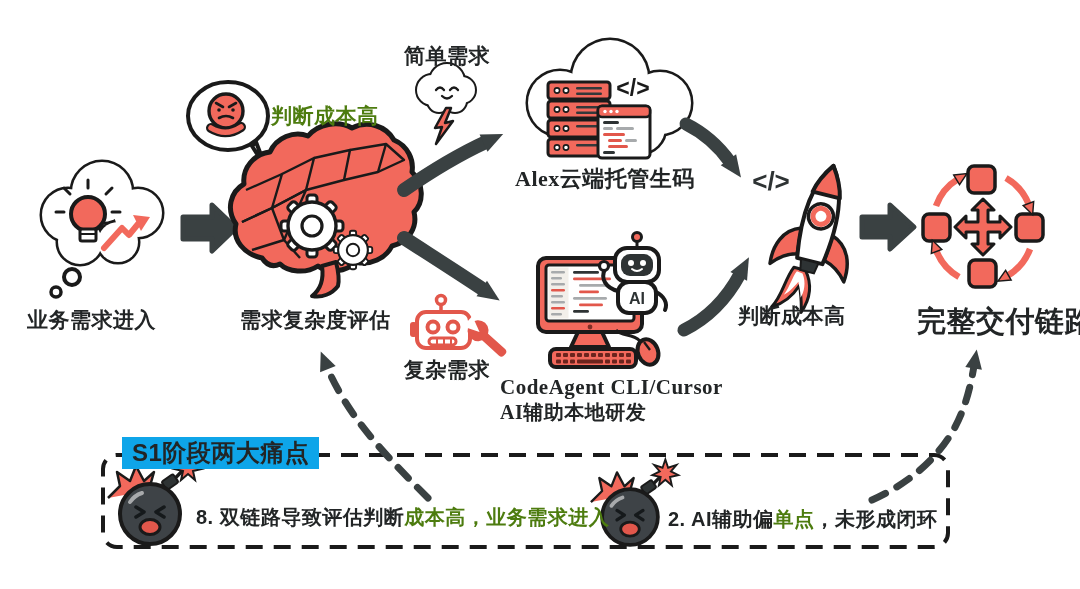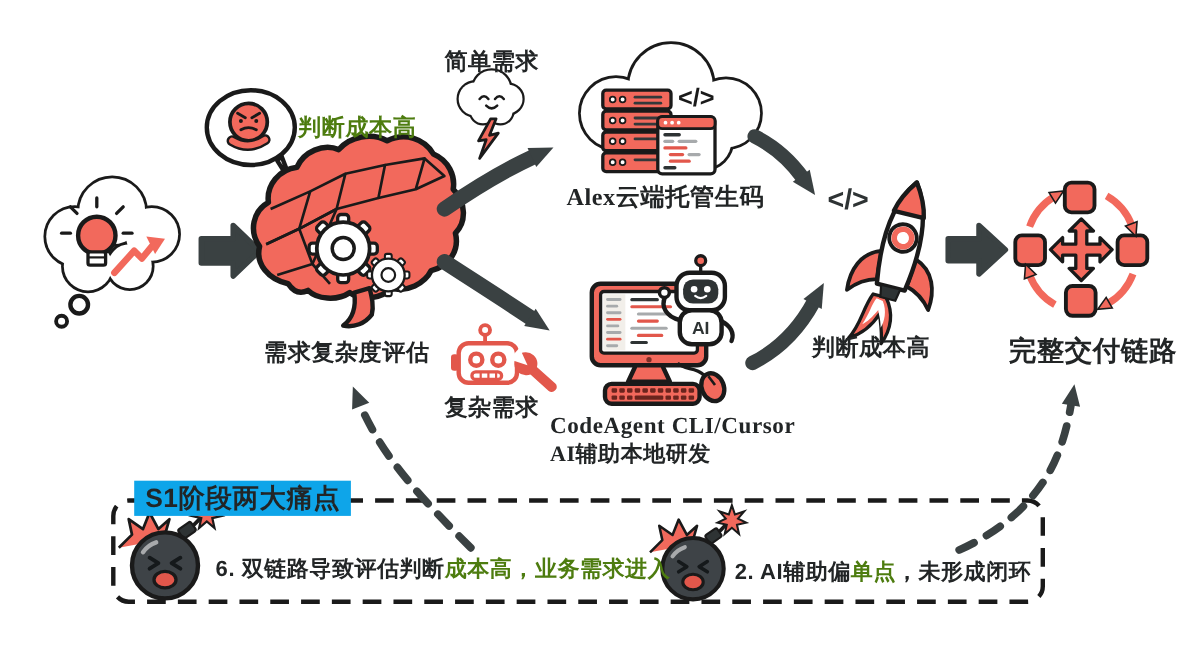"业务需求进入" div.label { html: none -> <div>业务需求进入</div> }
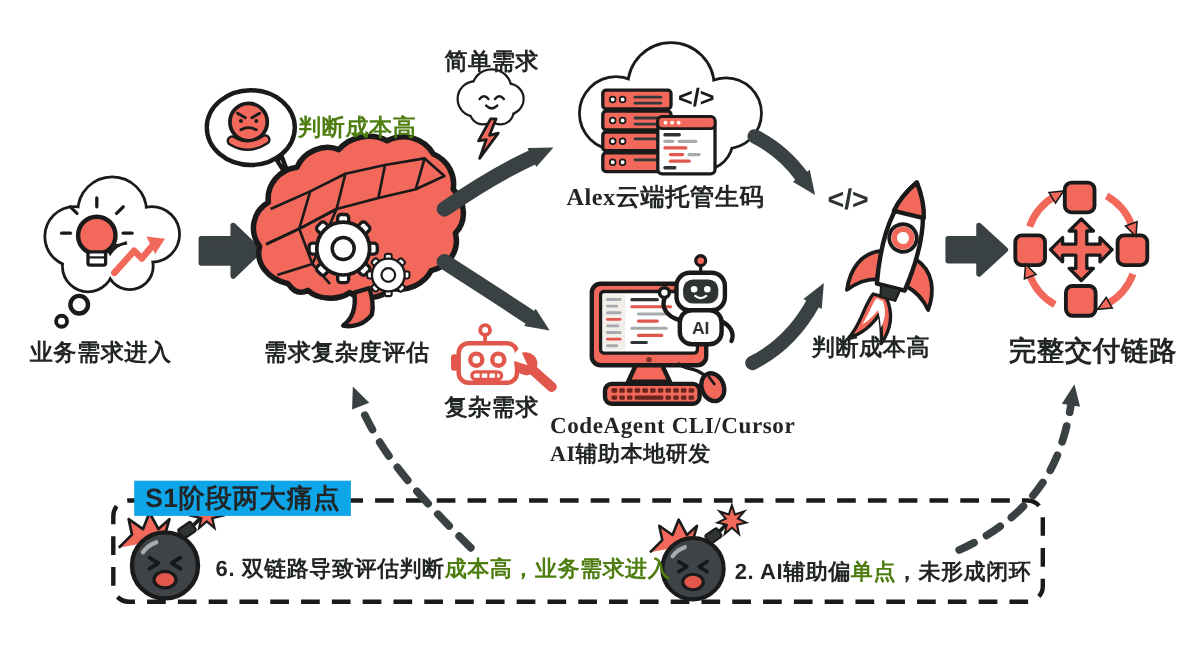"完整交付链路" div.label { font-size: 25px -> 29px }
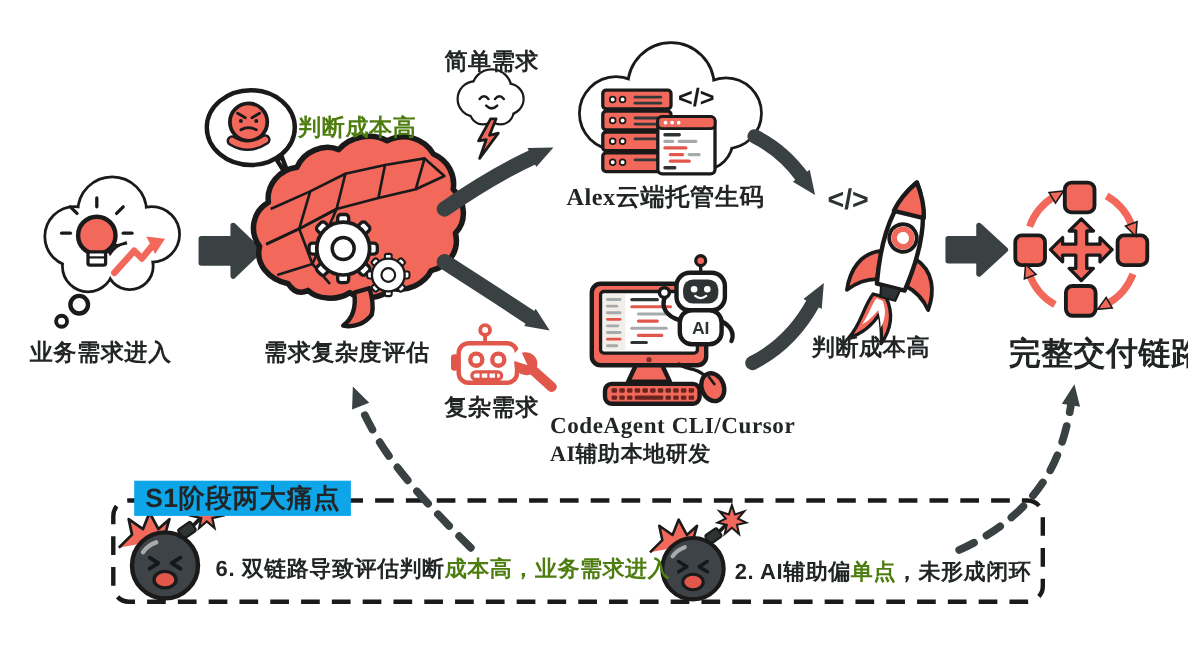"6. 双链路导致评估判断" span { text: 6 -> 8 }
